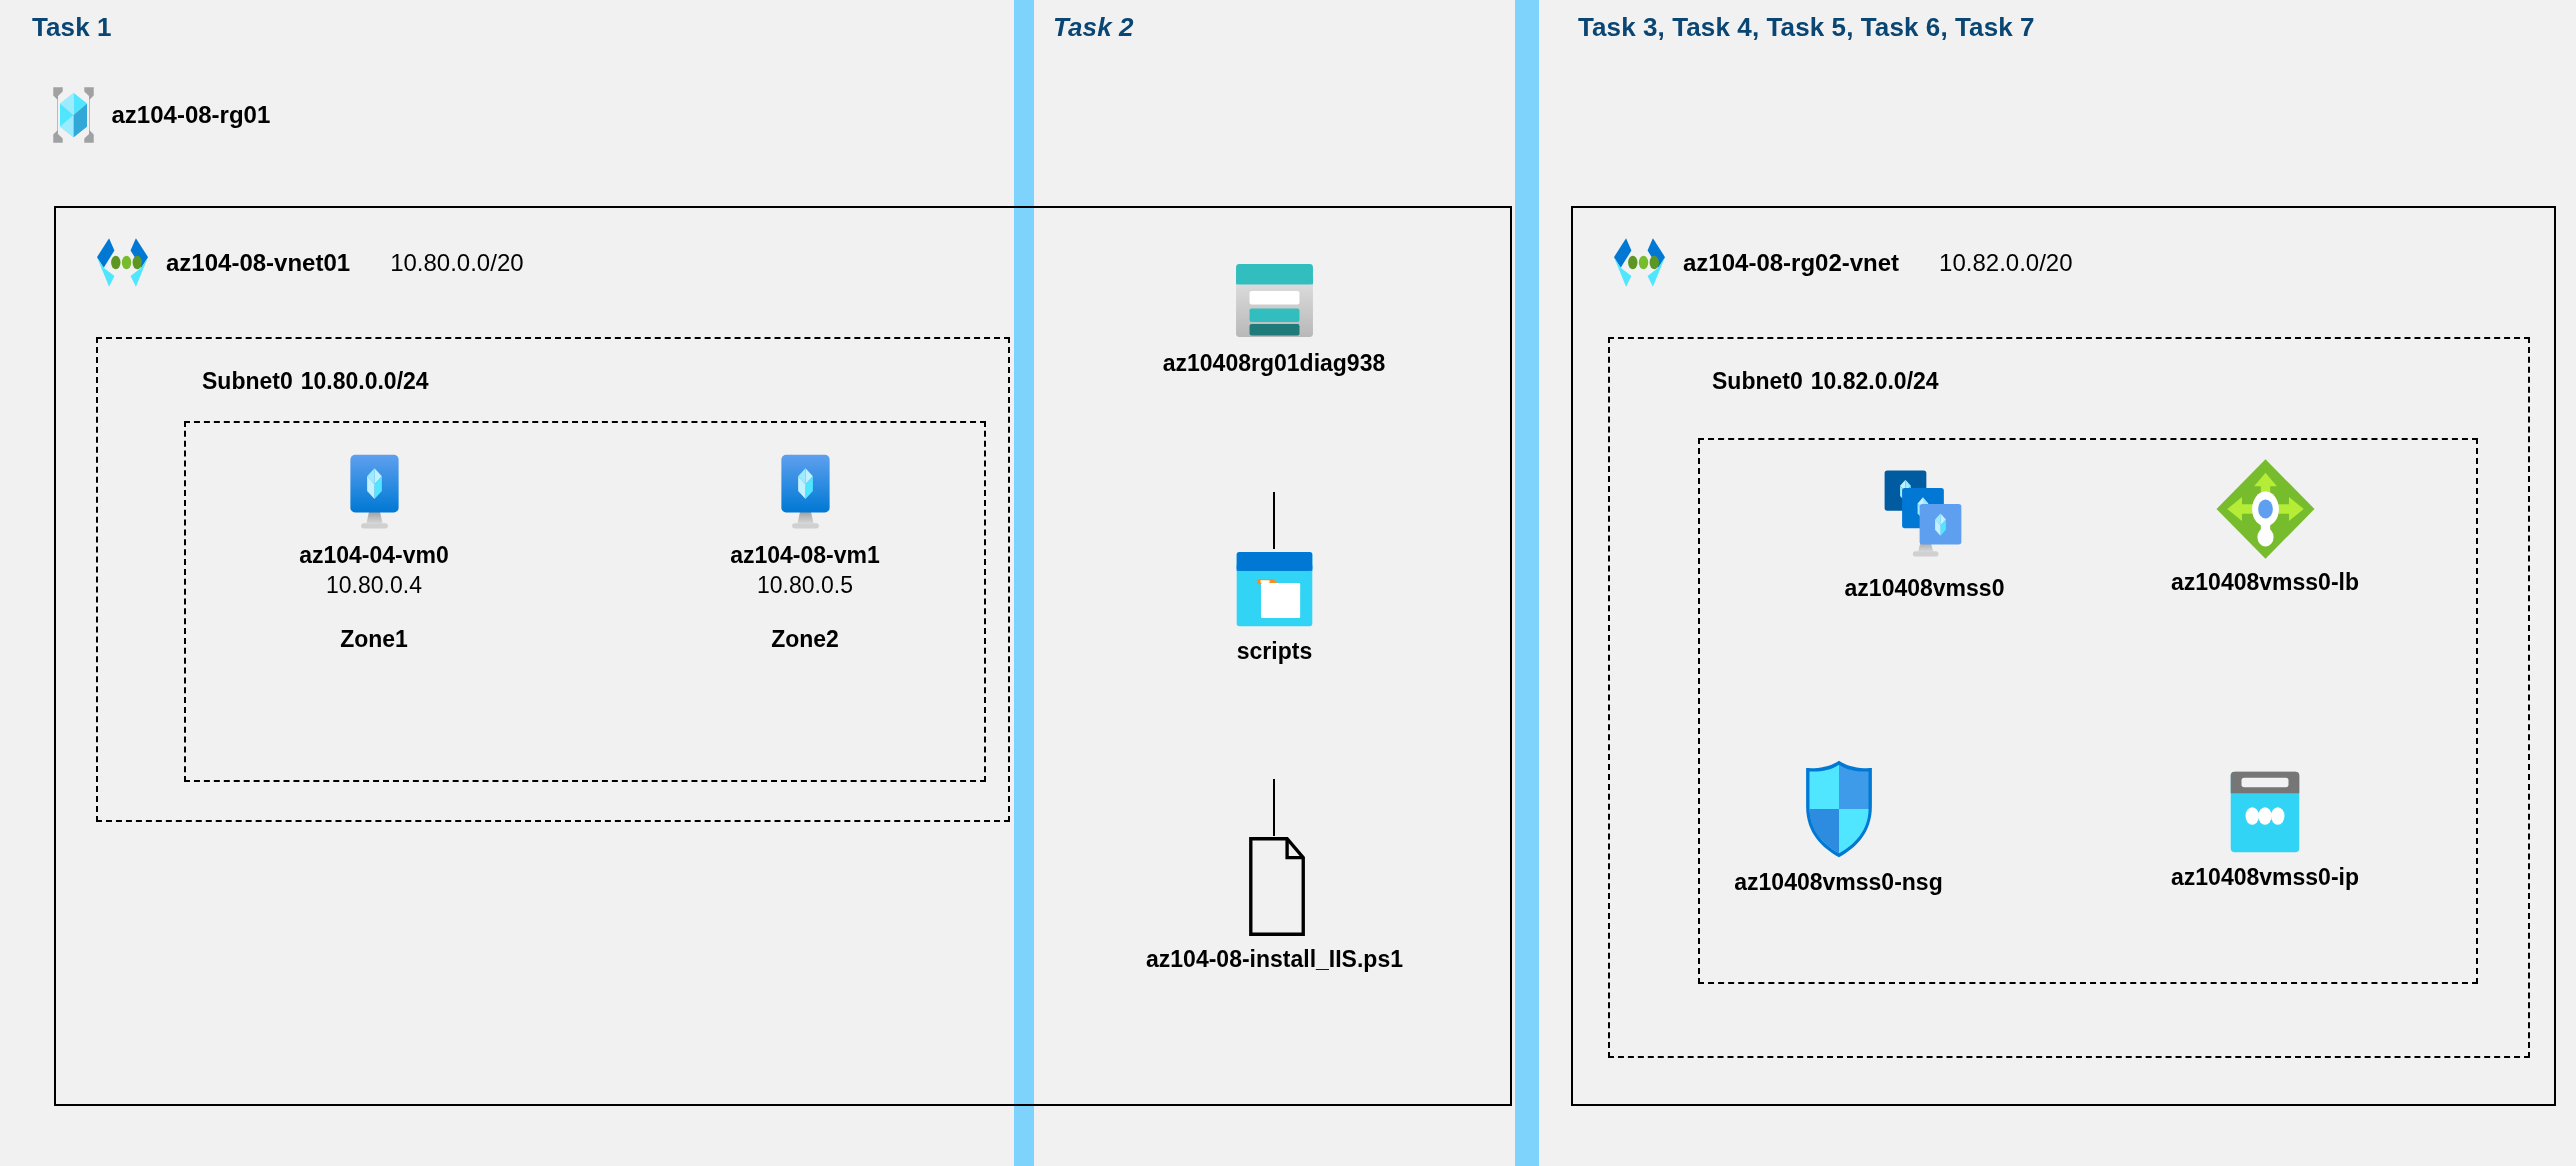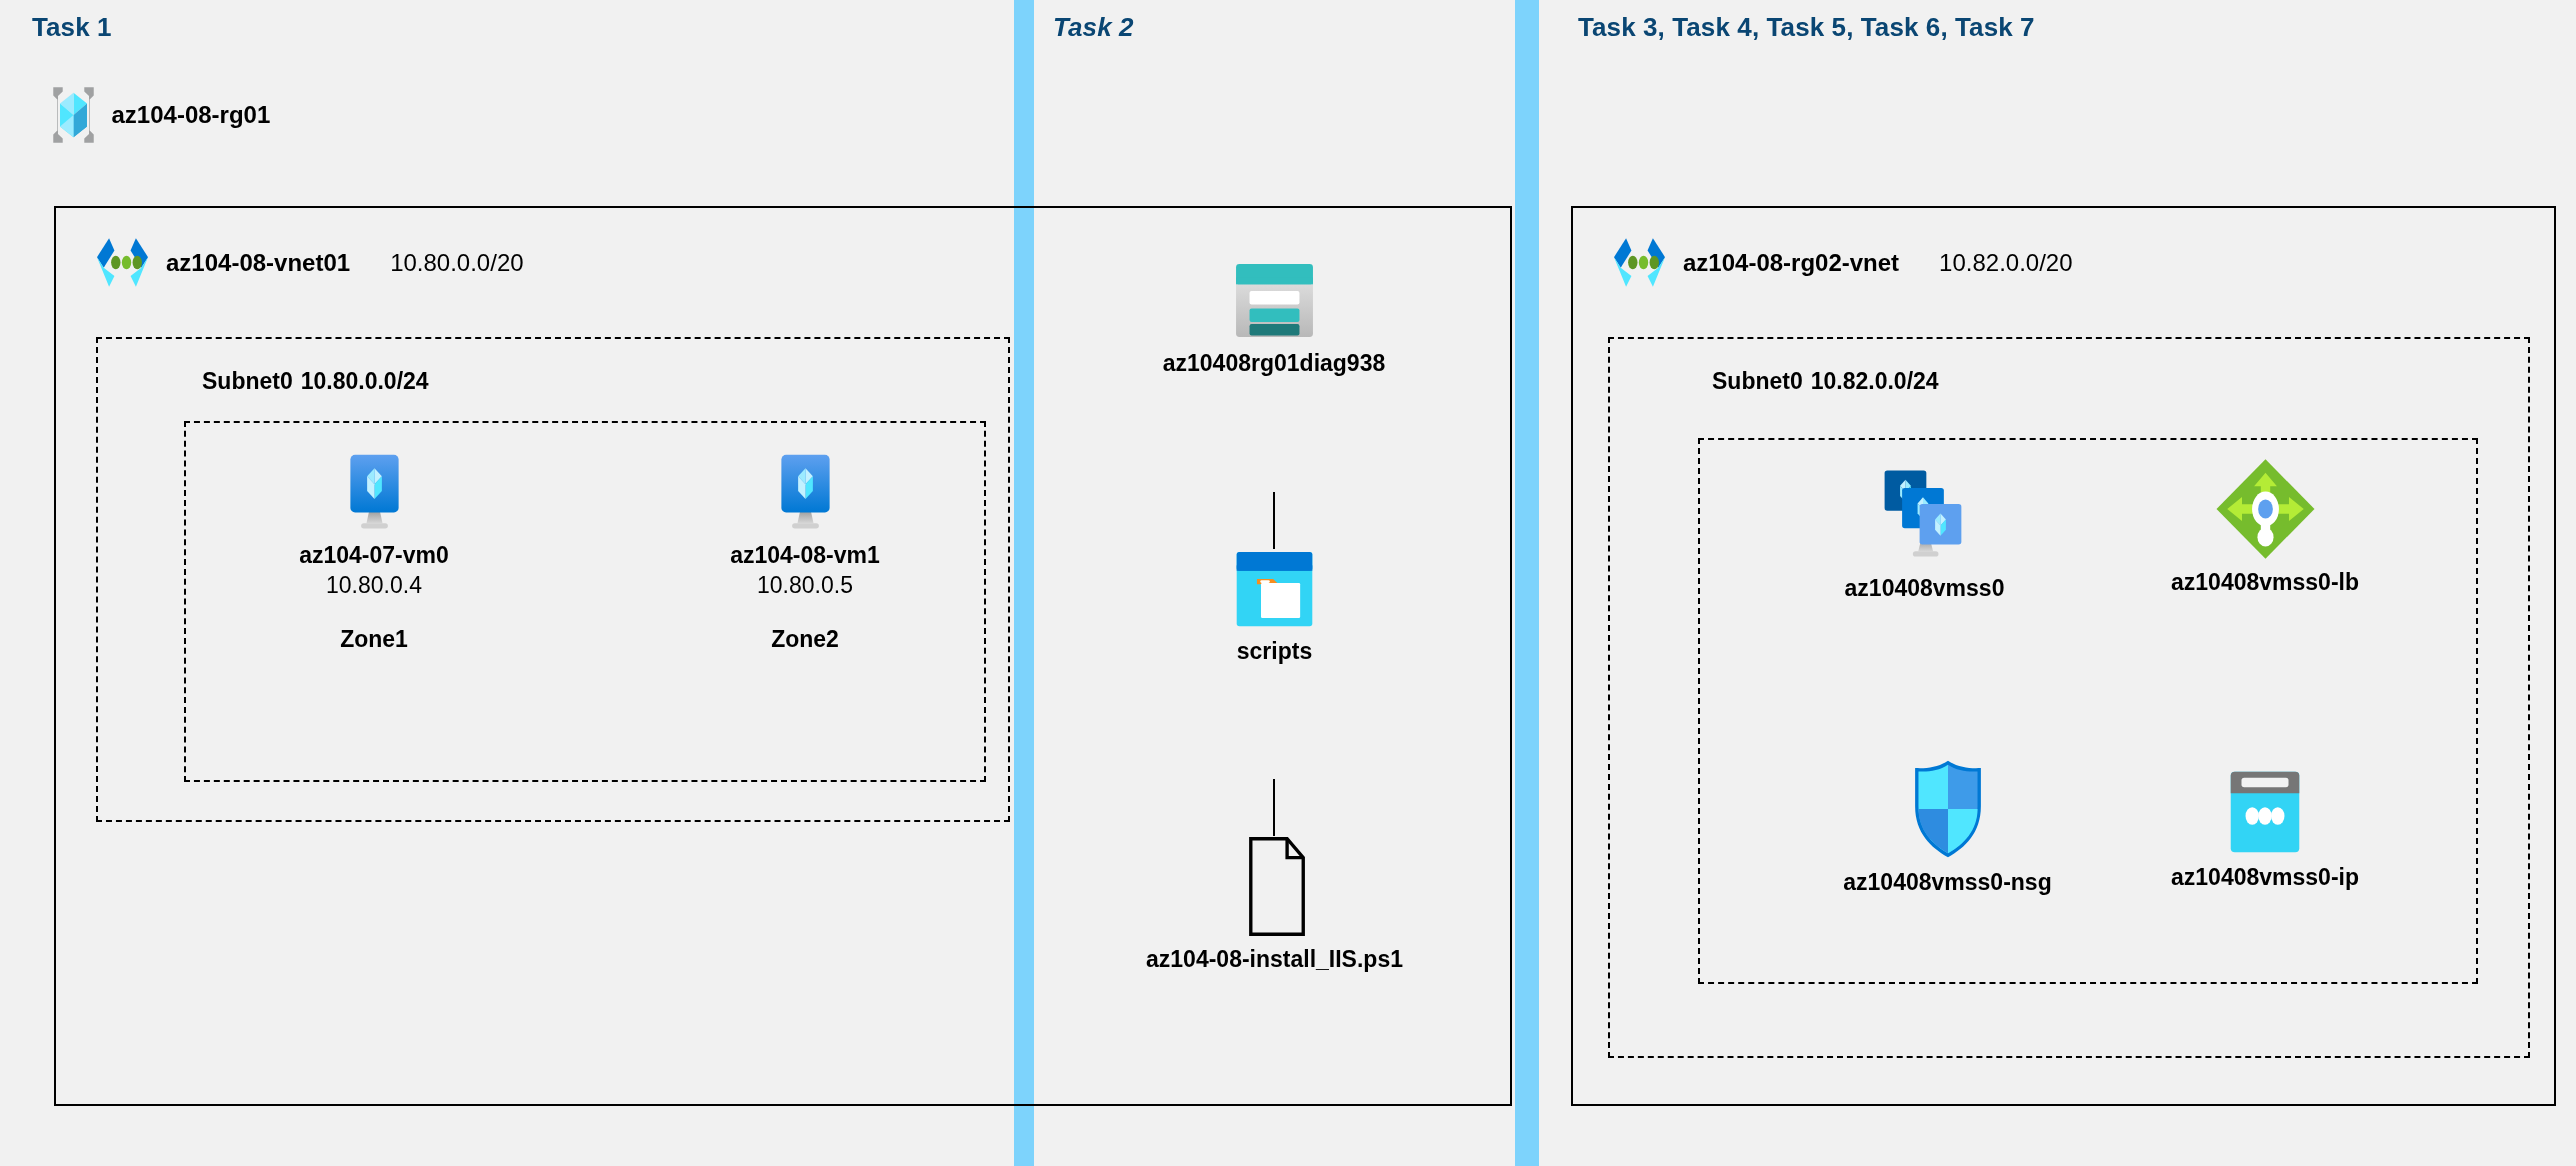"az104-07-vm0" span.node-name { text: az104-07-vm0 -> az104-04-vm0 }
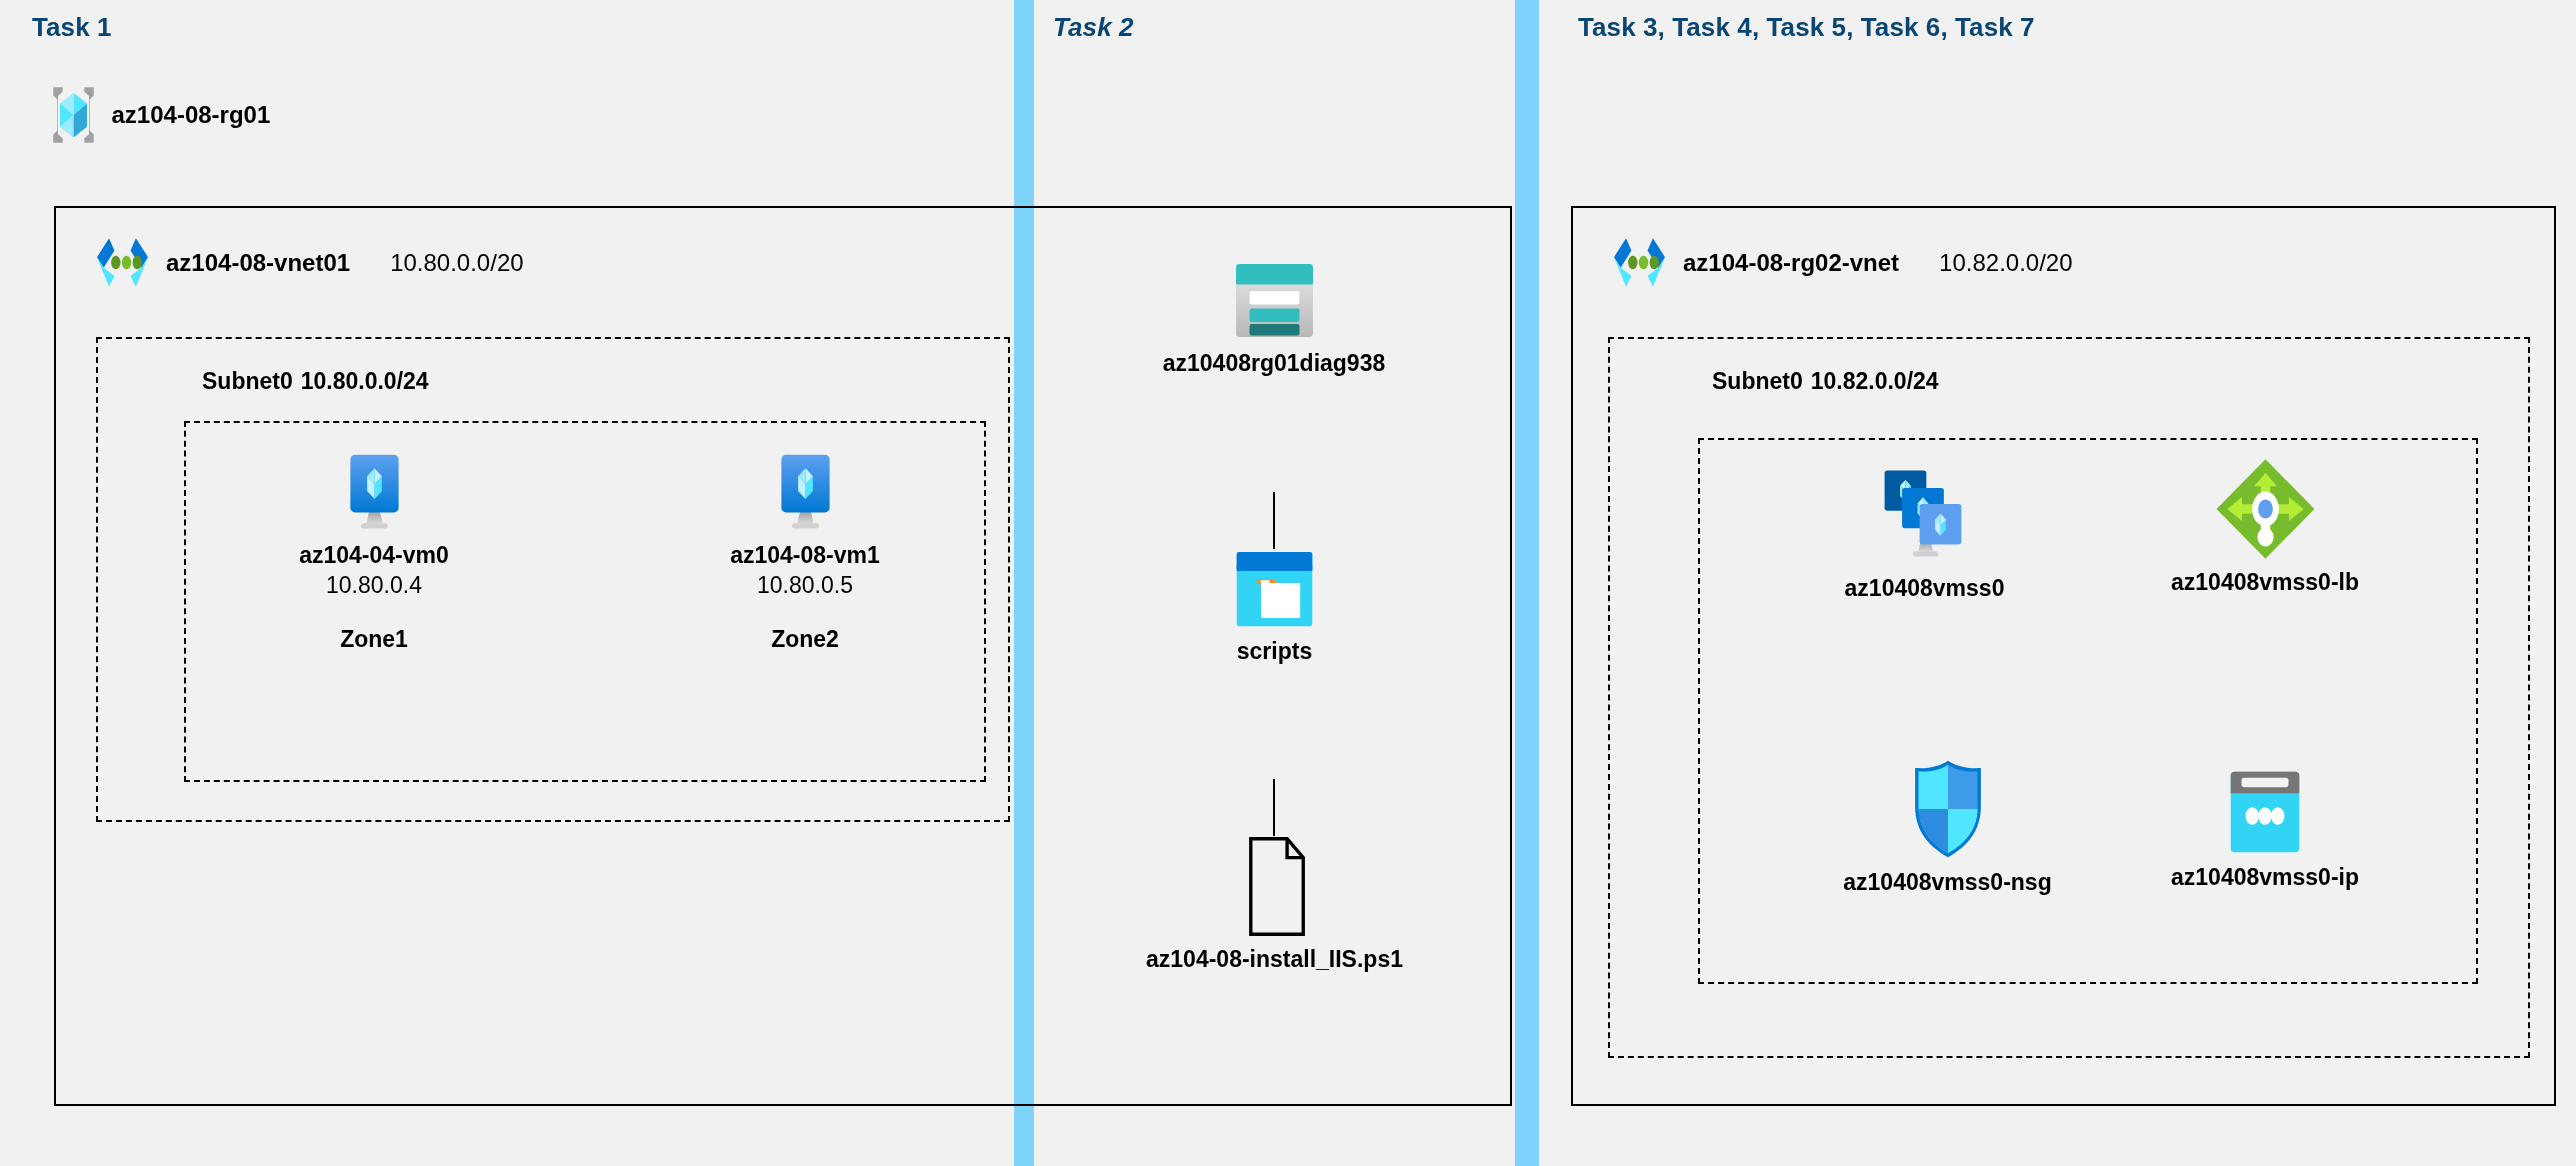"az10408vmss0-nsg" #node-nsg { left: 1806px -> 1697px }
